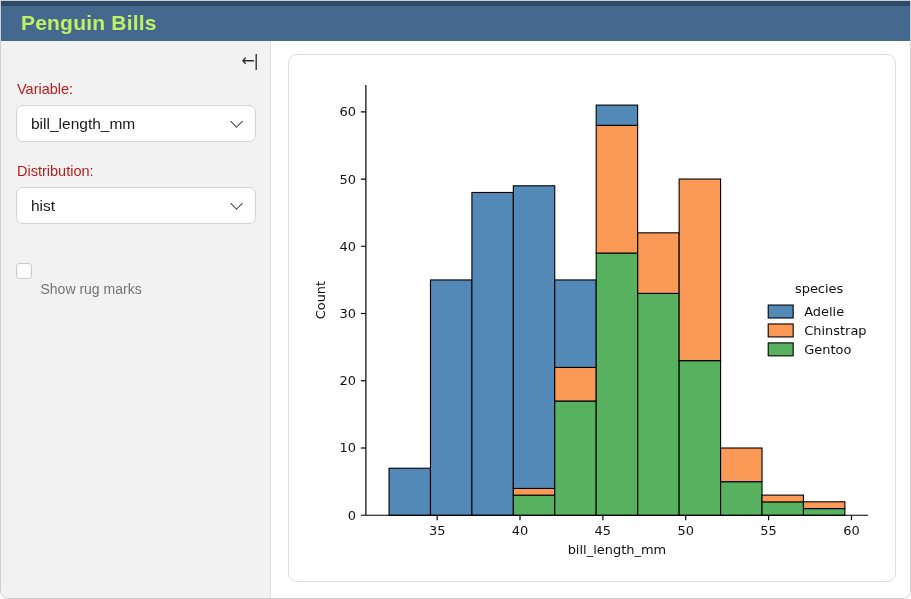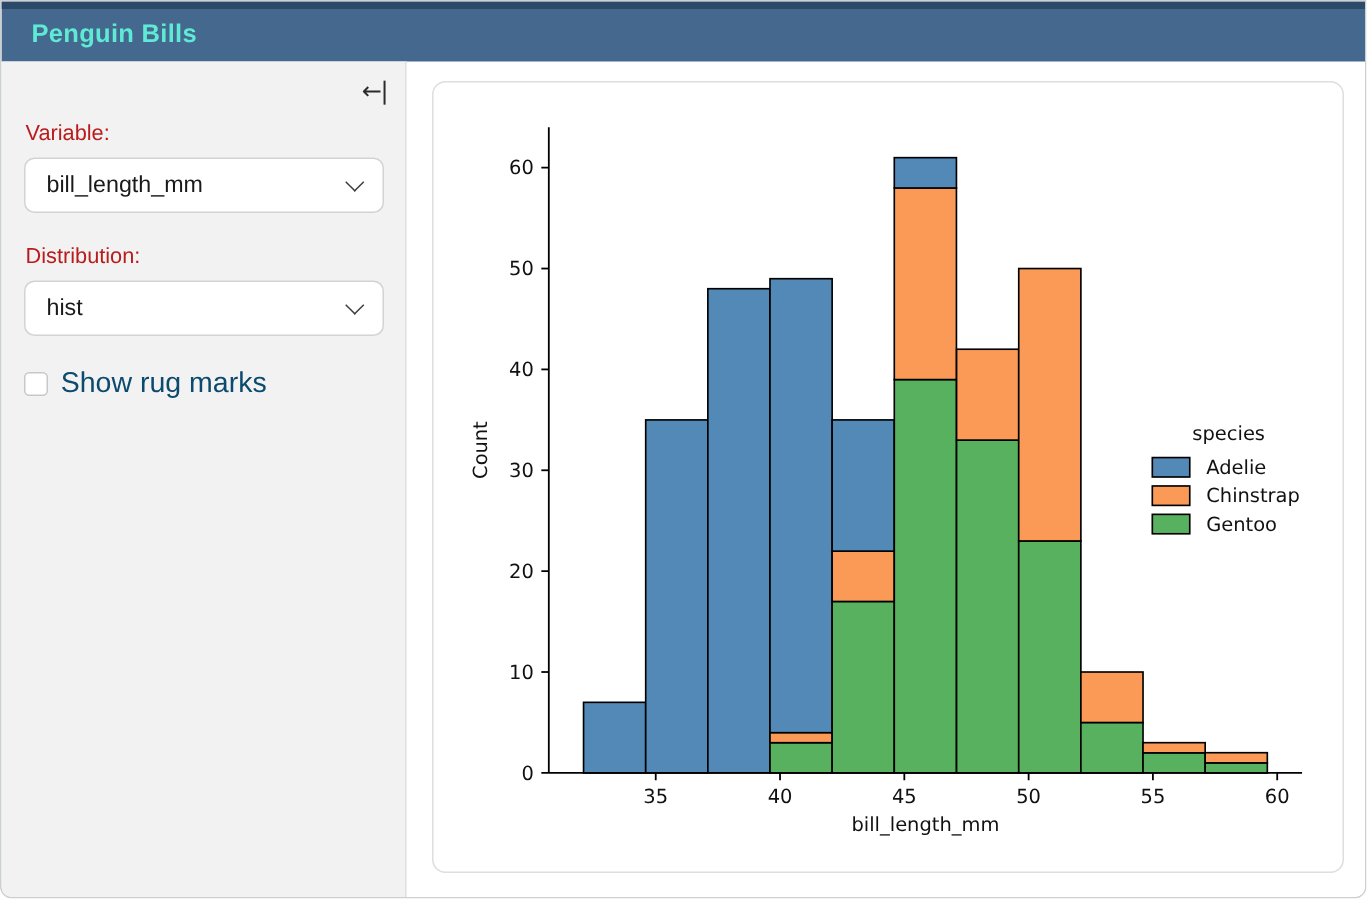"Penguin Bills" .app-title { color: #5eead4 -> #bef264; font-size: 17px -> 21px }
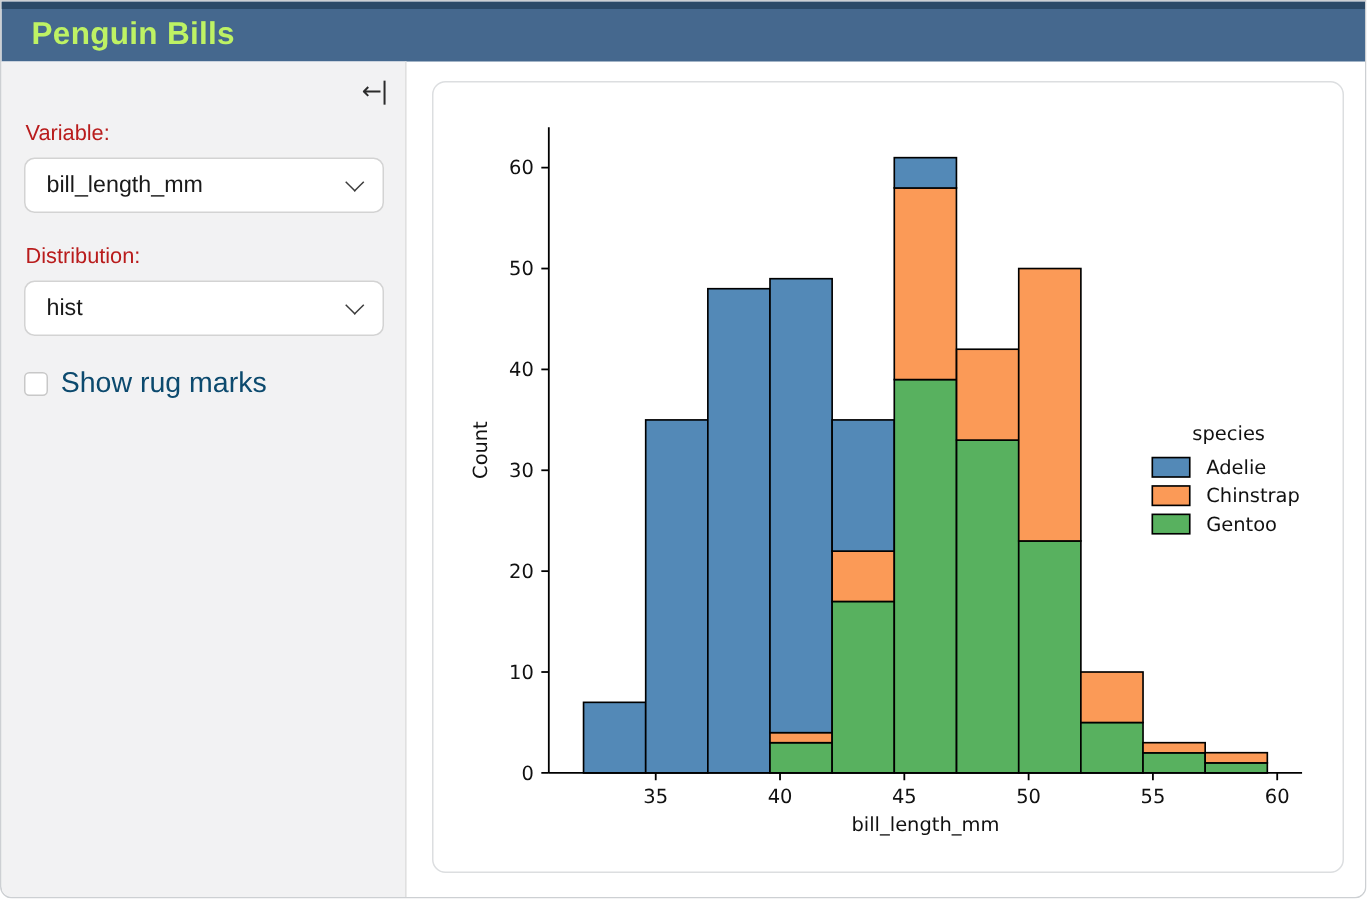"Show rug marks" .checkbox-label { color: #0c4a6e -> #737373; font-size: 19px -> 14px; margin-top: none -> 36px }
